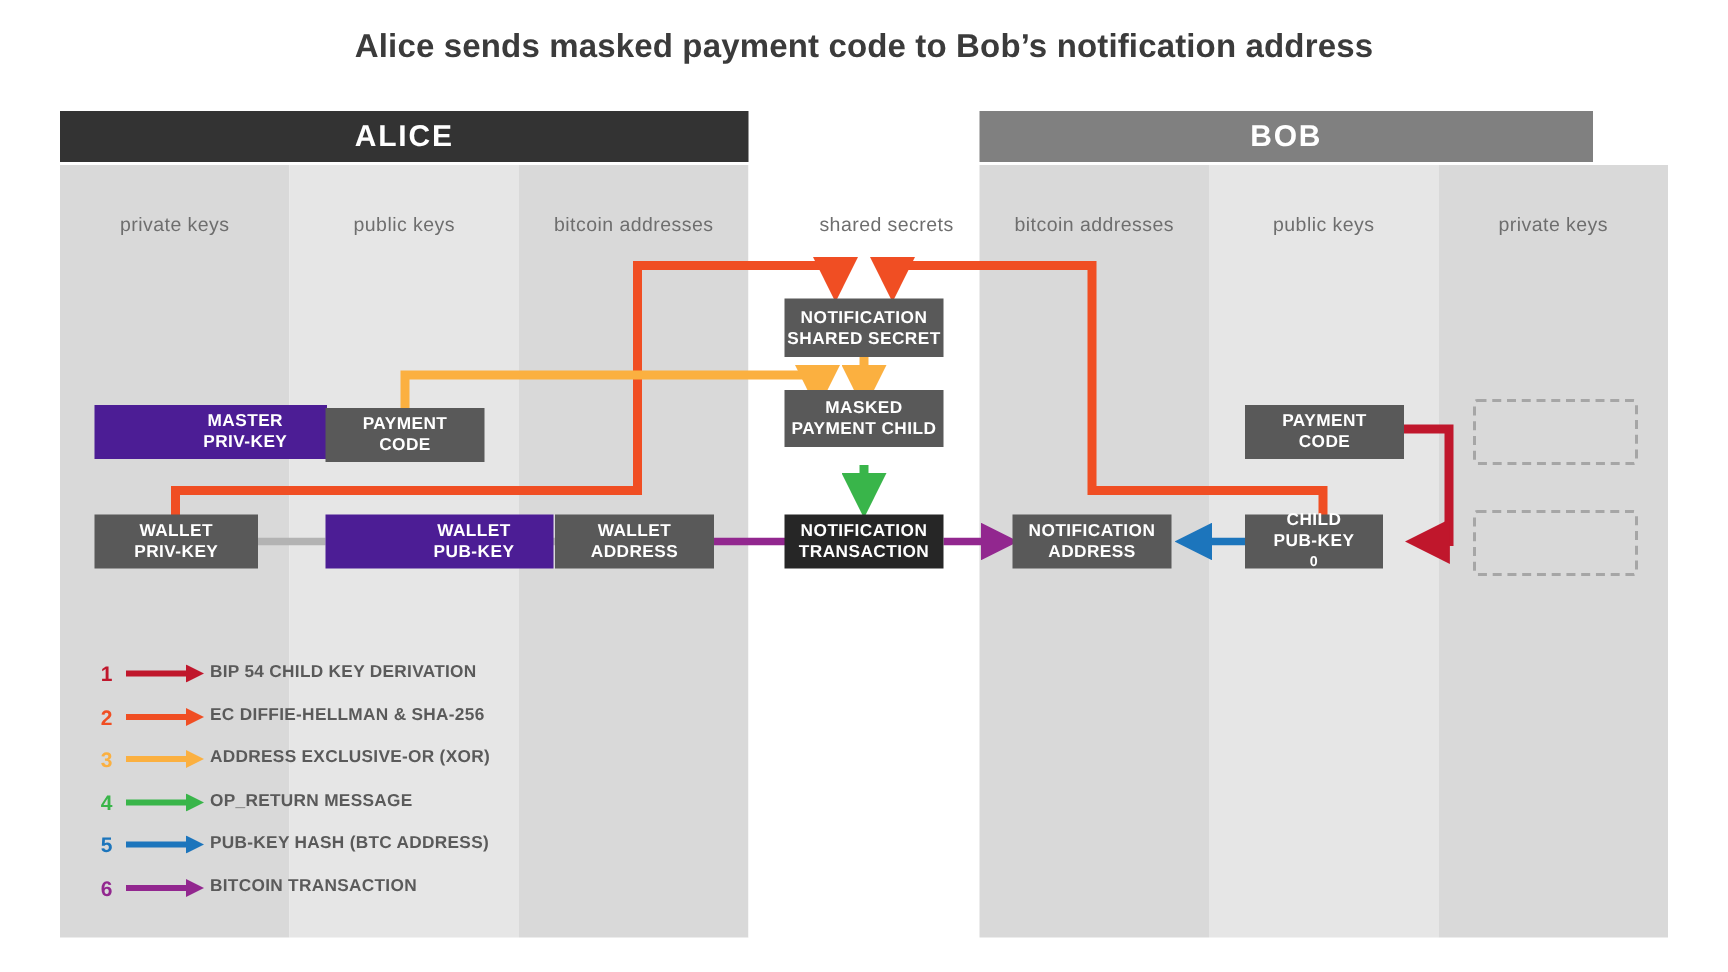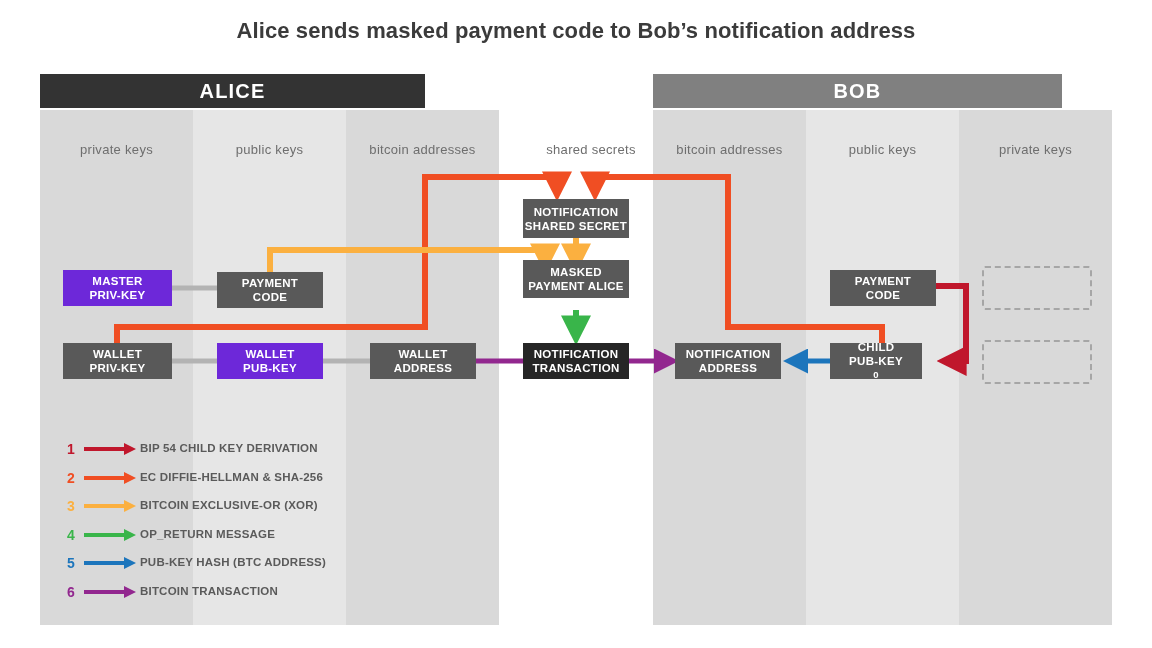"ALICE" div.party { width: 385px -> 459px }
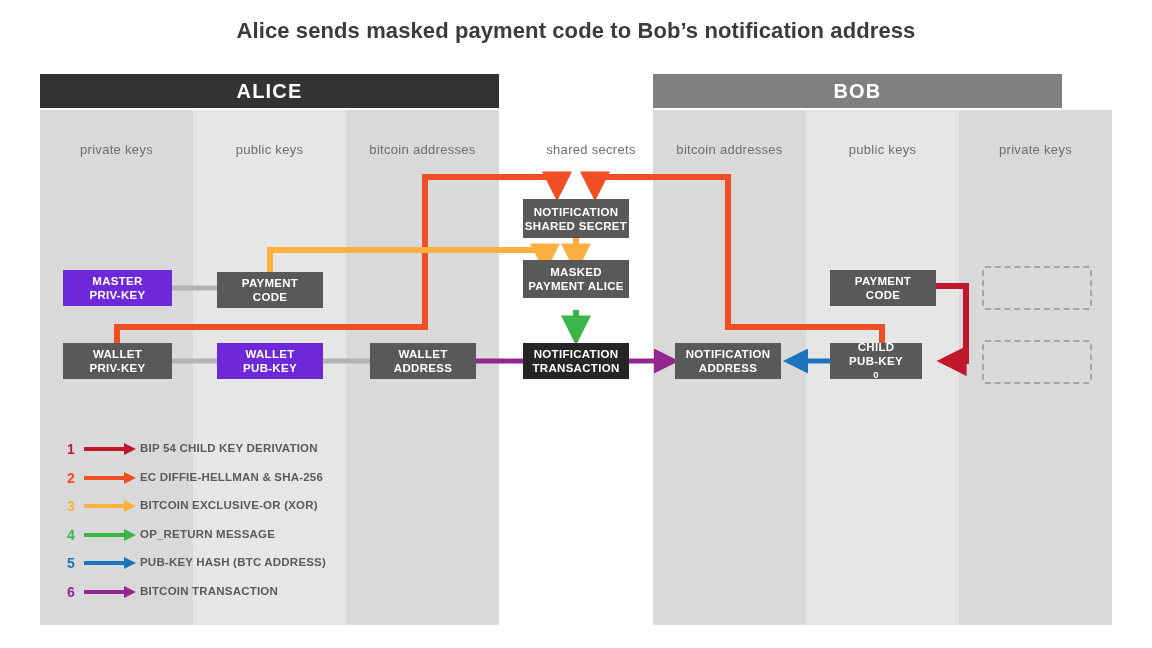"MASTER" .node.light { background: #6d28d9 -> #4c1d95; padding-left: none -> 46px }
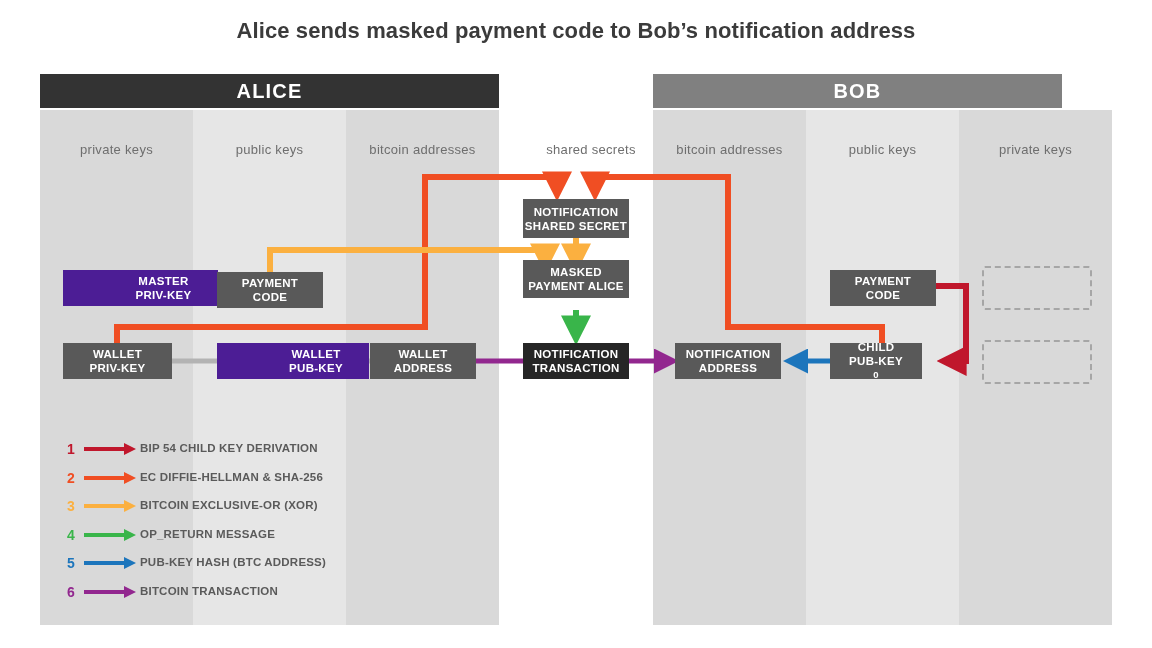"PAYMENT ALICE" span { text: ALICE -> CHILD }
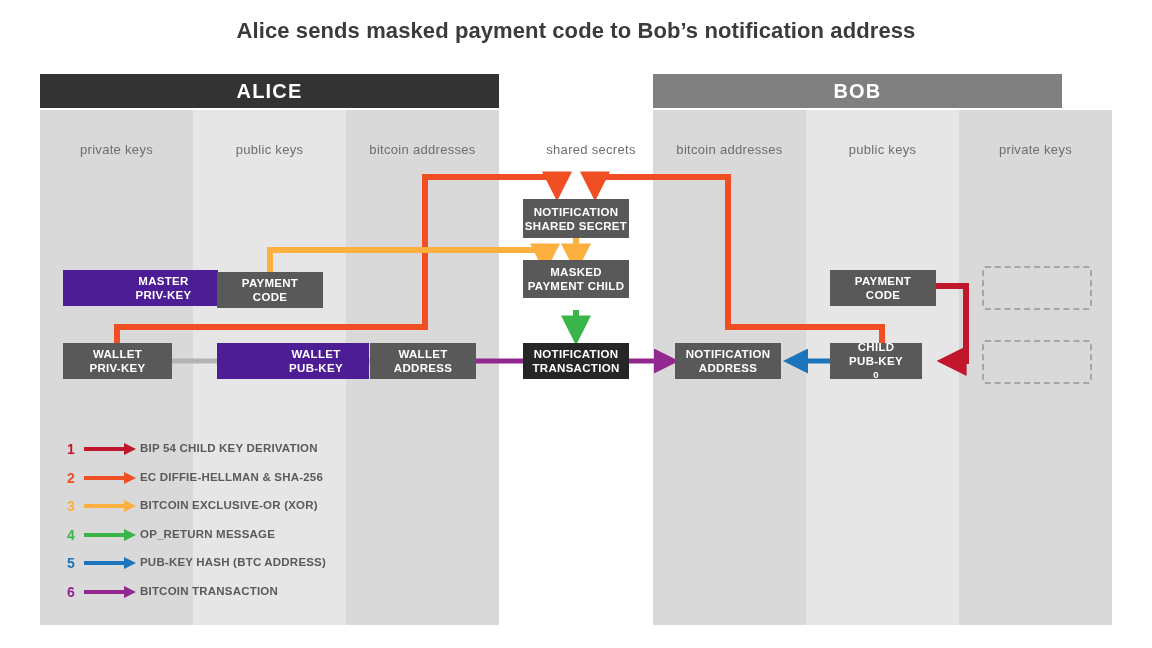"BITCOIN EXCLUSIVE-OR (XOR)" span.legend-text { text: BITCOIN -> ADDRESS }
